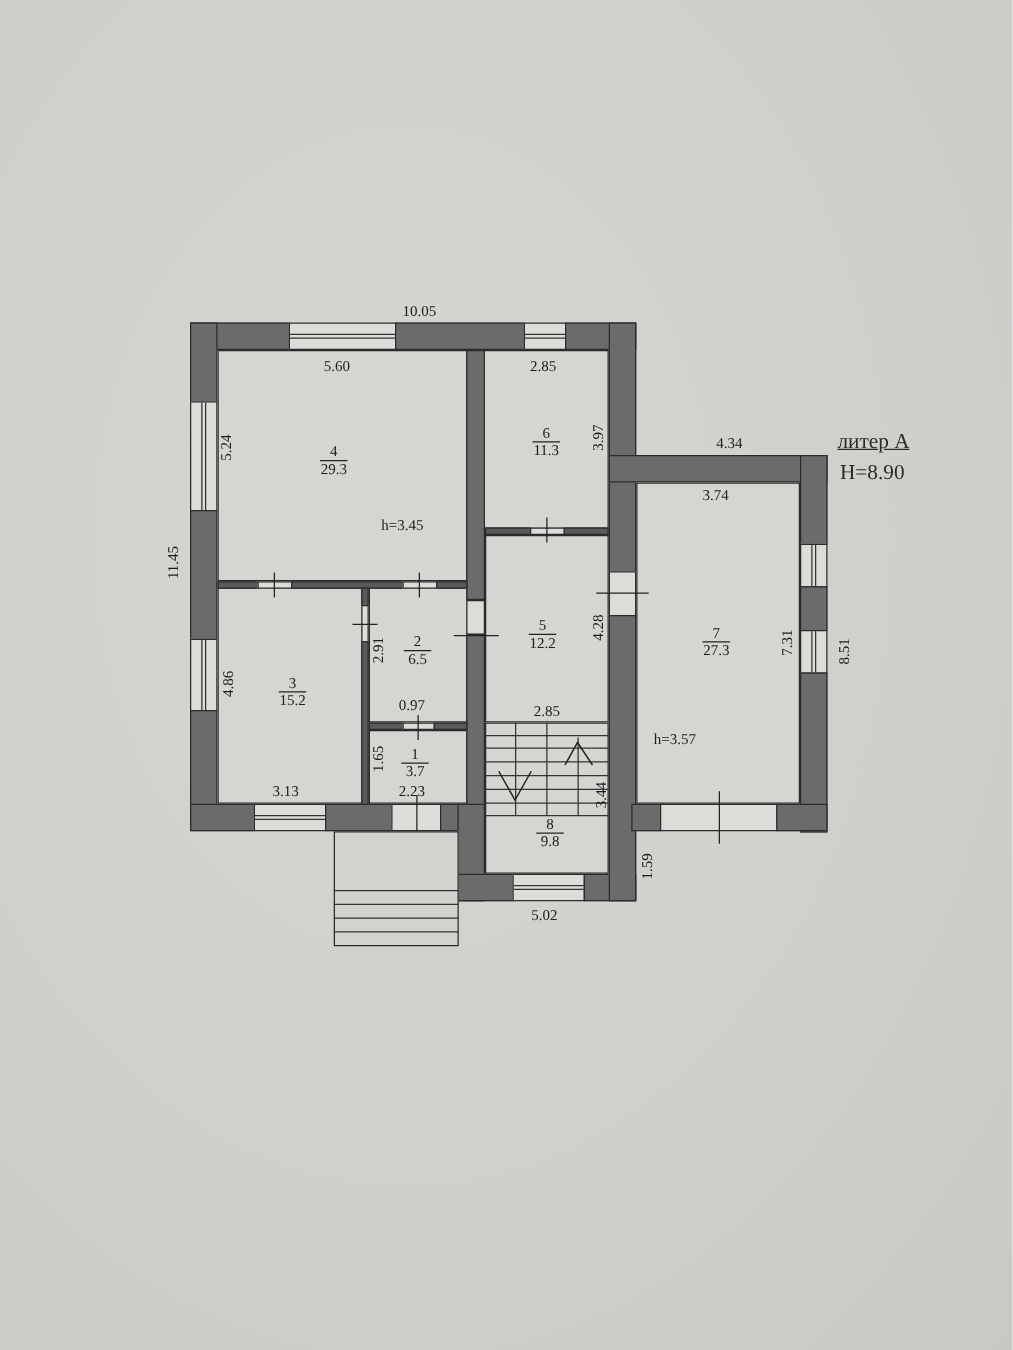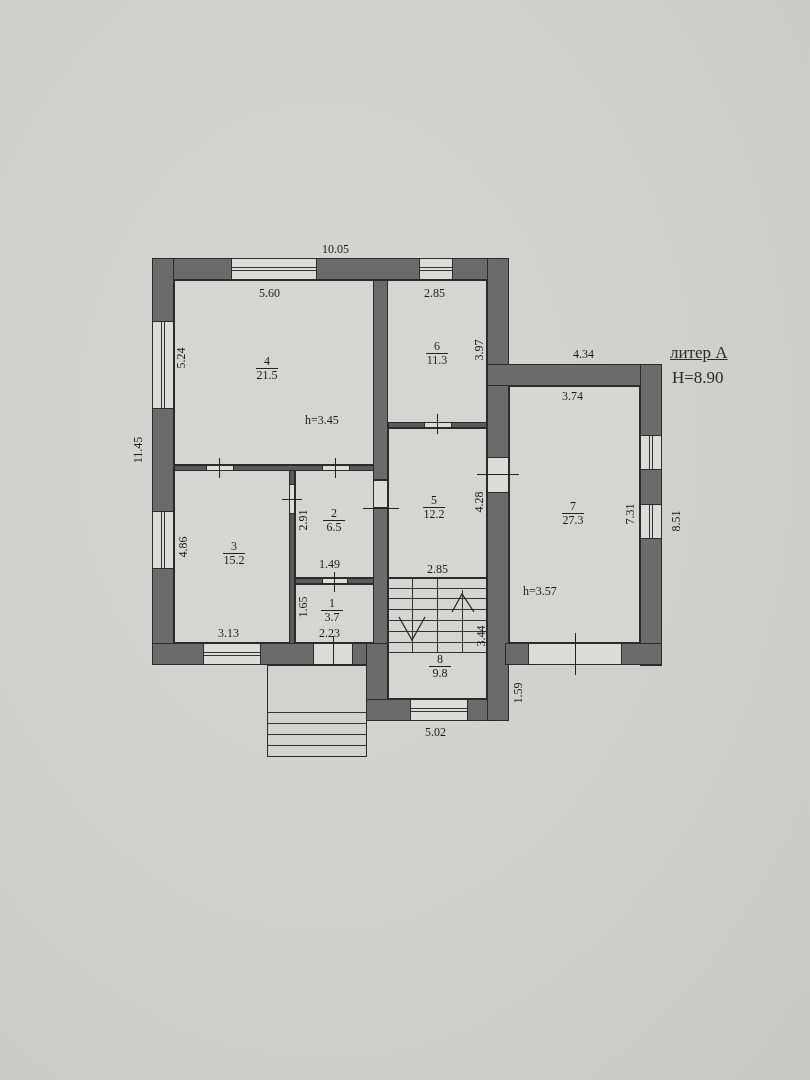"21.5" span.den { text: 21.5 -> 29.3 }
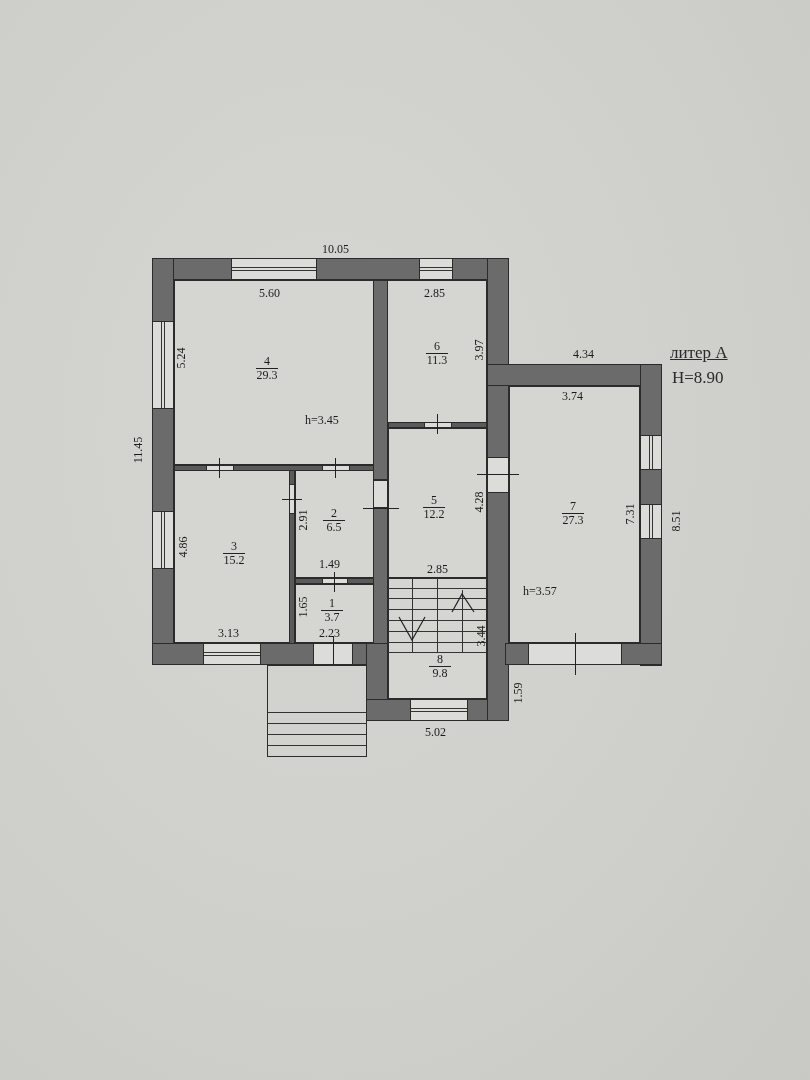"1.49" div.lbl { text: 1.49 -> 0.97 }
